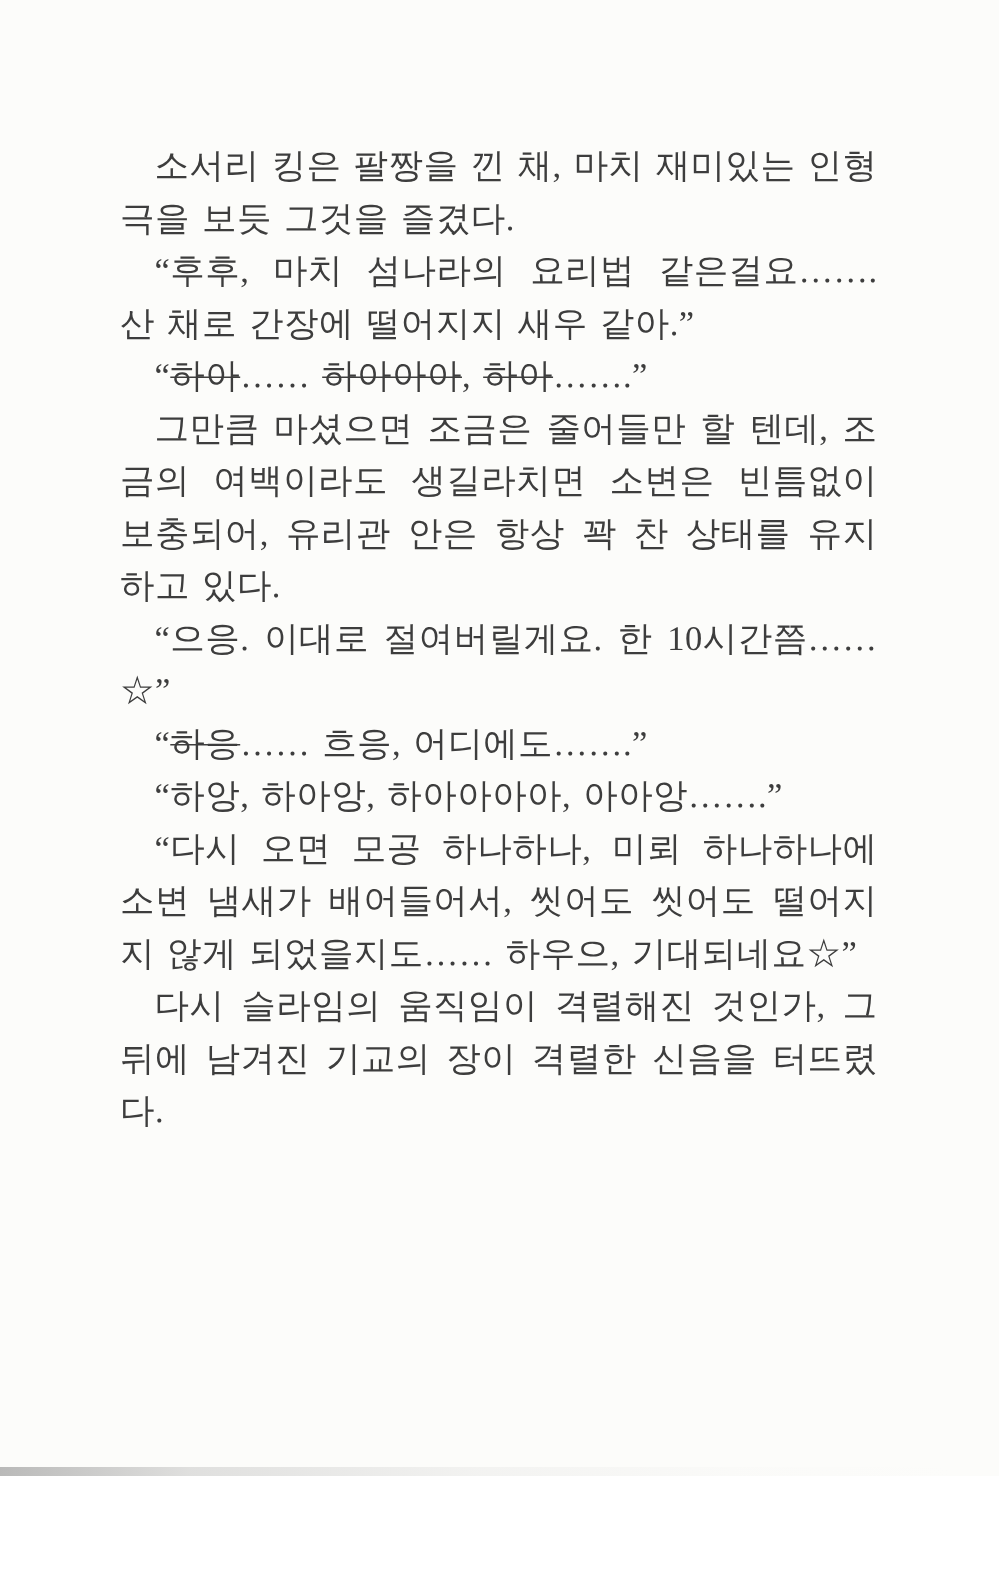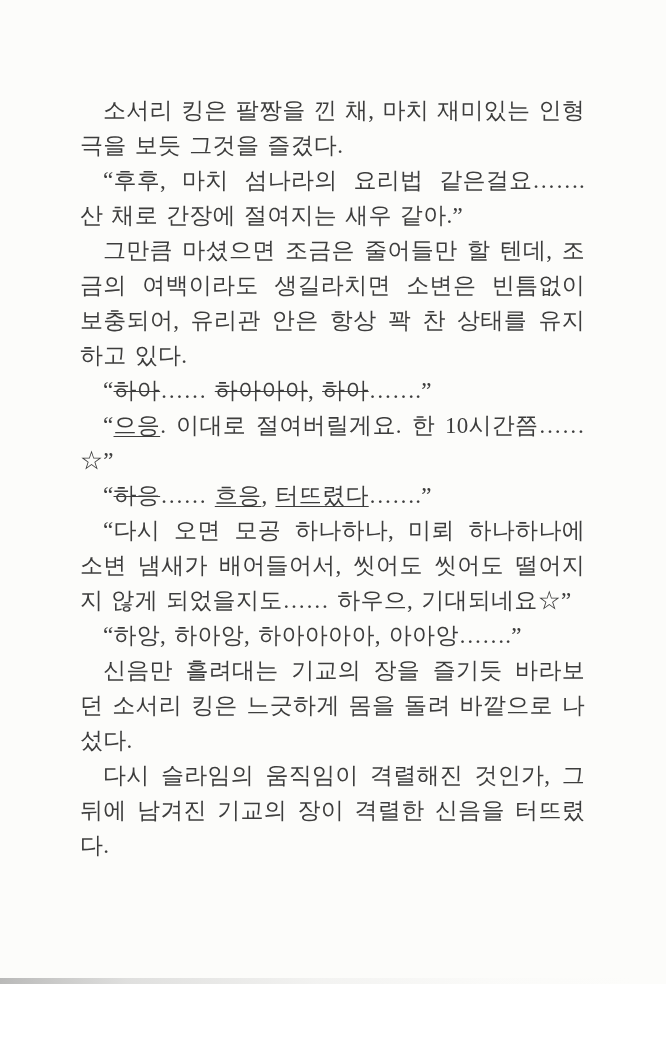"“후후, 마치 섬나라의 요리법 같은걸요……." span { text: 절여지는 -> 떨어지지 }
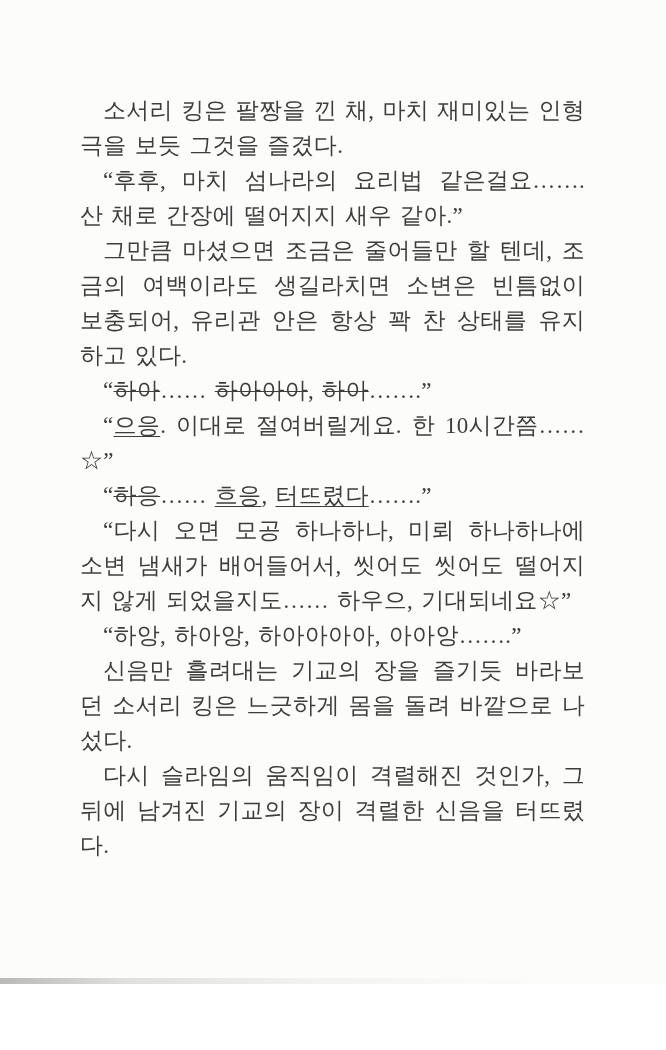"그만큼 마셨으면 조금은 줄어들만 할" p.para { order: before "“하아…… 하아아아, 하아…….”" -> after "“하아…… 하아아아, 하아…….”" }
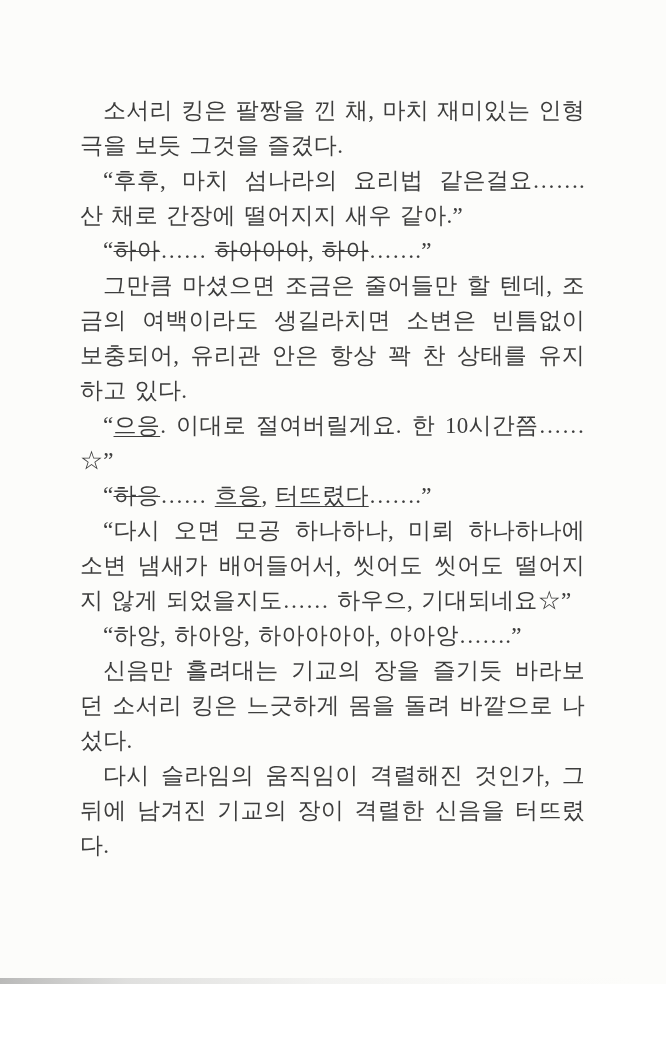"으응" .deco-underline { text-decoration: underline -> none }
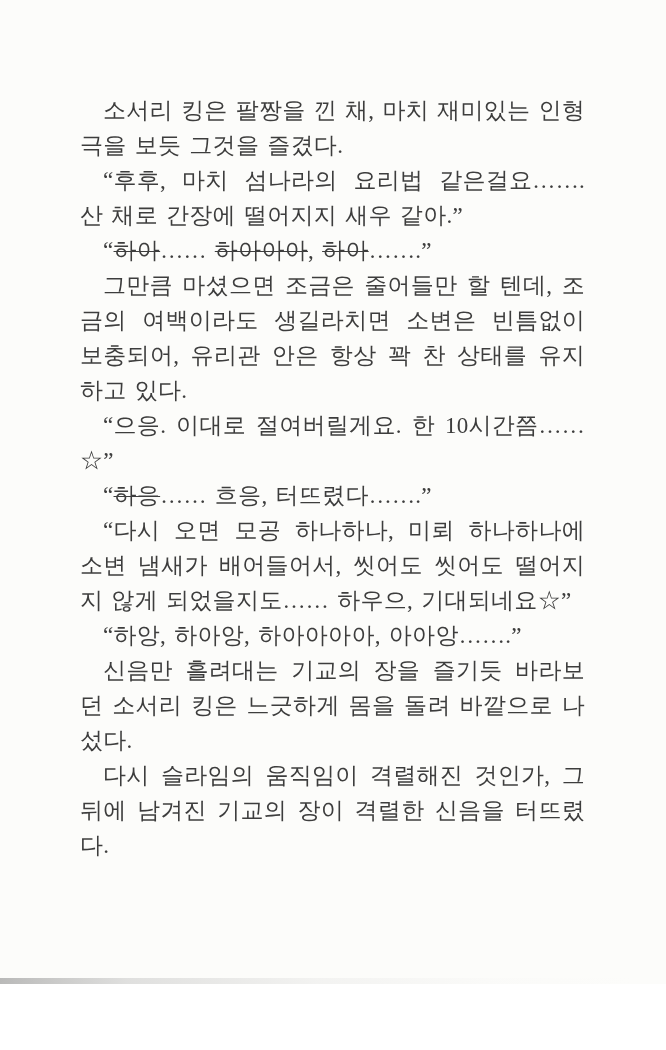"터뜨렸다" span.deco-underline { text: 터뜨렸다 -> 어디에도 }
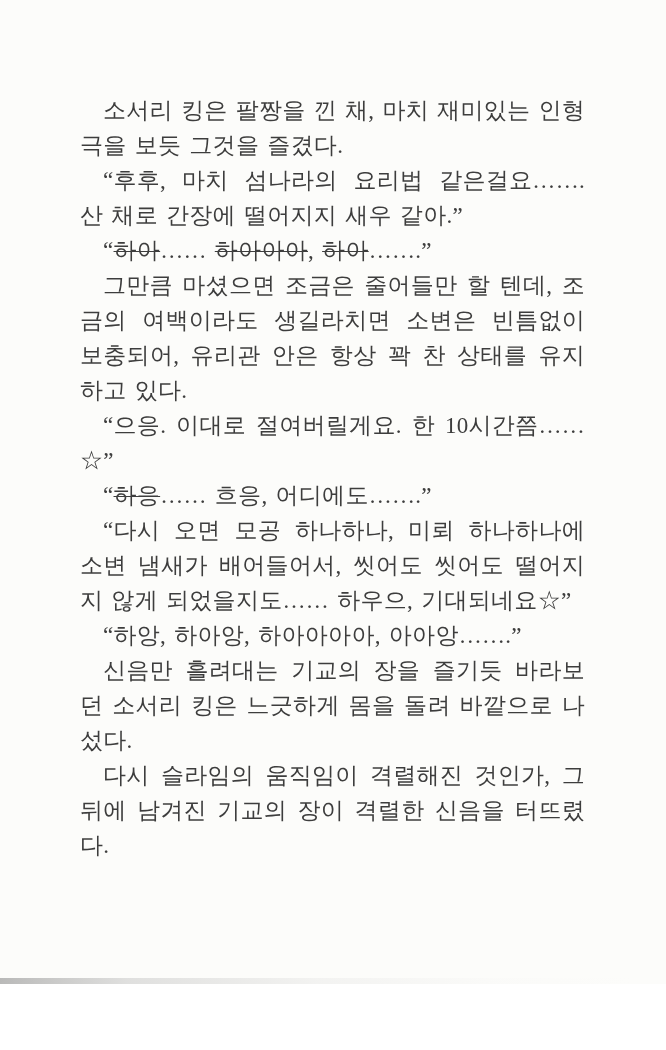"“다시 오면 모공 하나하나, 미뢰" p.para { order: before "“하앙, 하아앙, 하아아아아, 아아앙…….”" -> after "“하앙, 하아앙, 하아아아아, 아아앙…….”" }
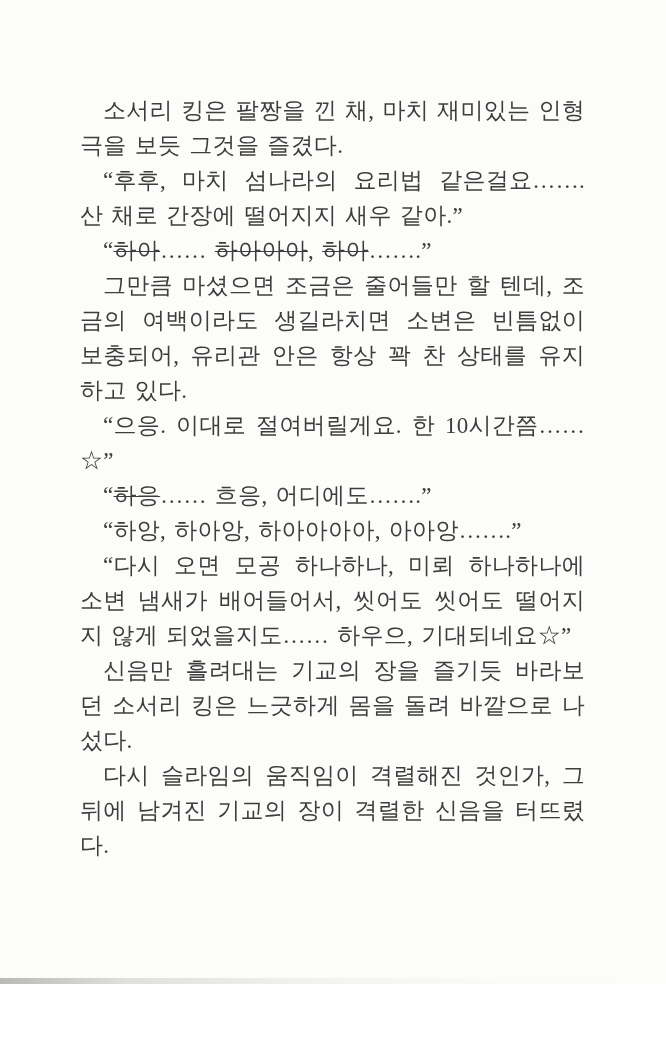"신음만 흘려대는 기교의 장을 즐기듯" p.para { html: <p><span>신음만 흘려대는 기교의 장을 즐기듯 바라보던 소서리 킹은 느긋하게 몸을 돌려 바깥으로 나섰다.</span></p> -> none }
